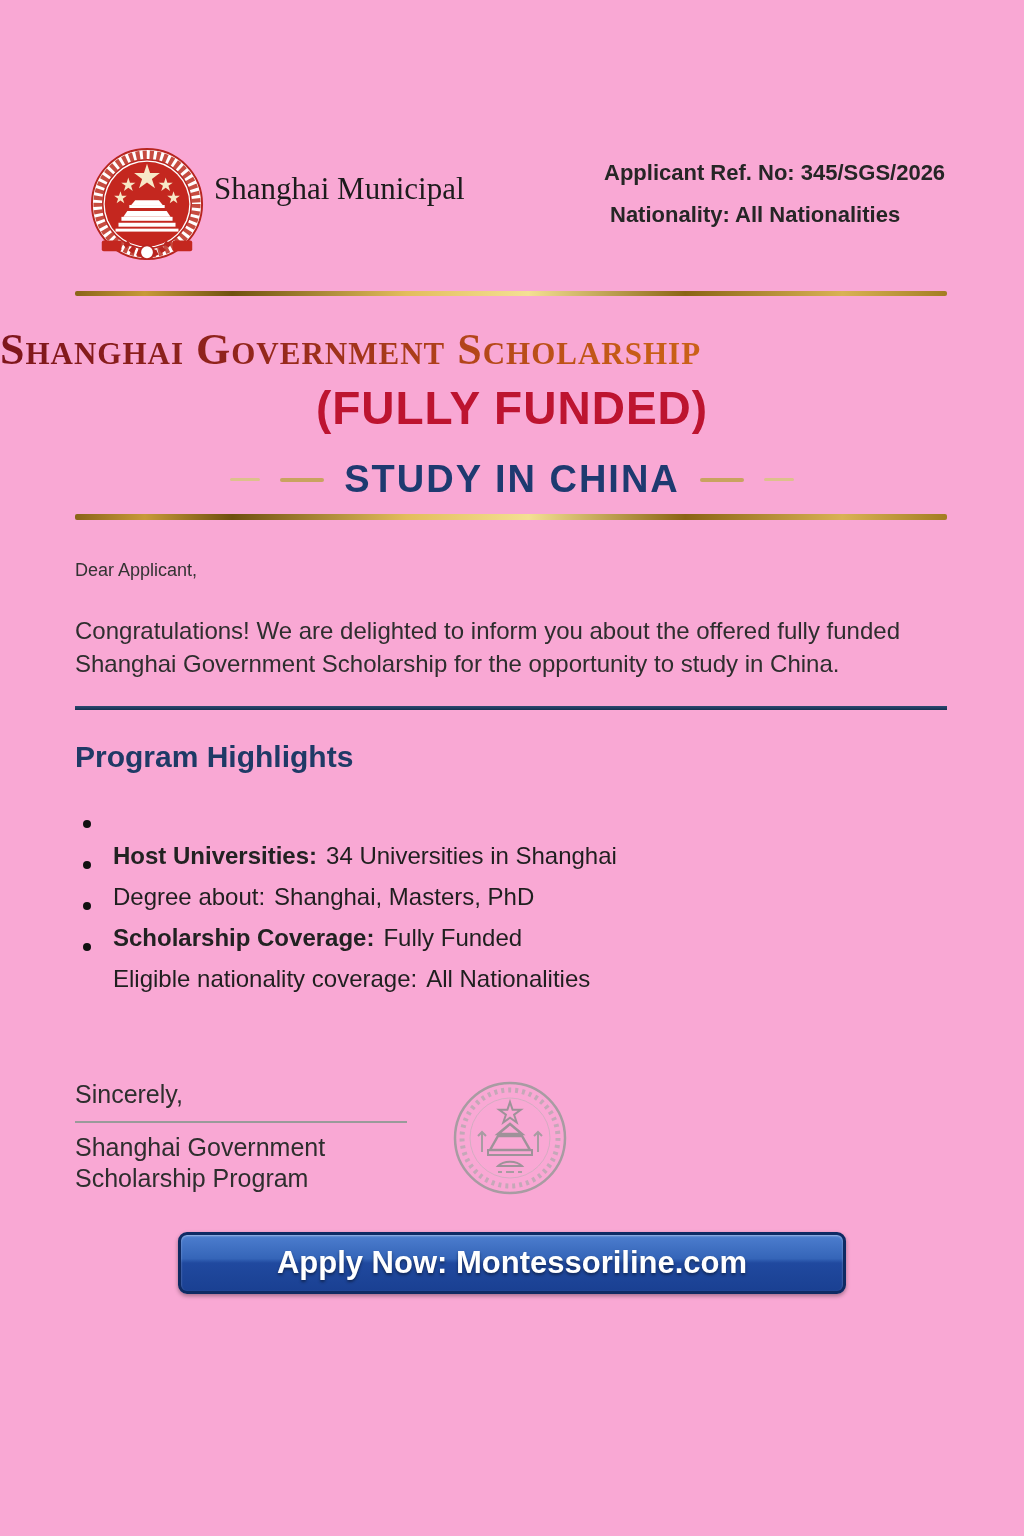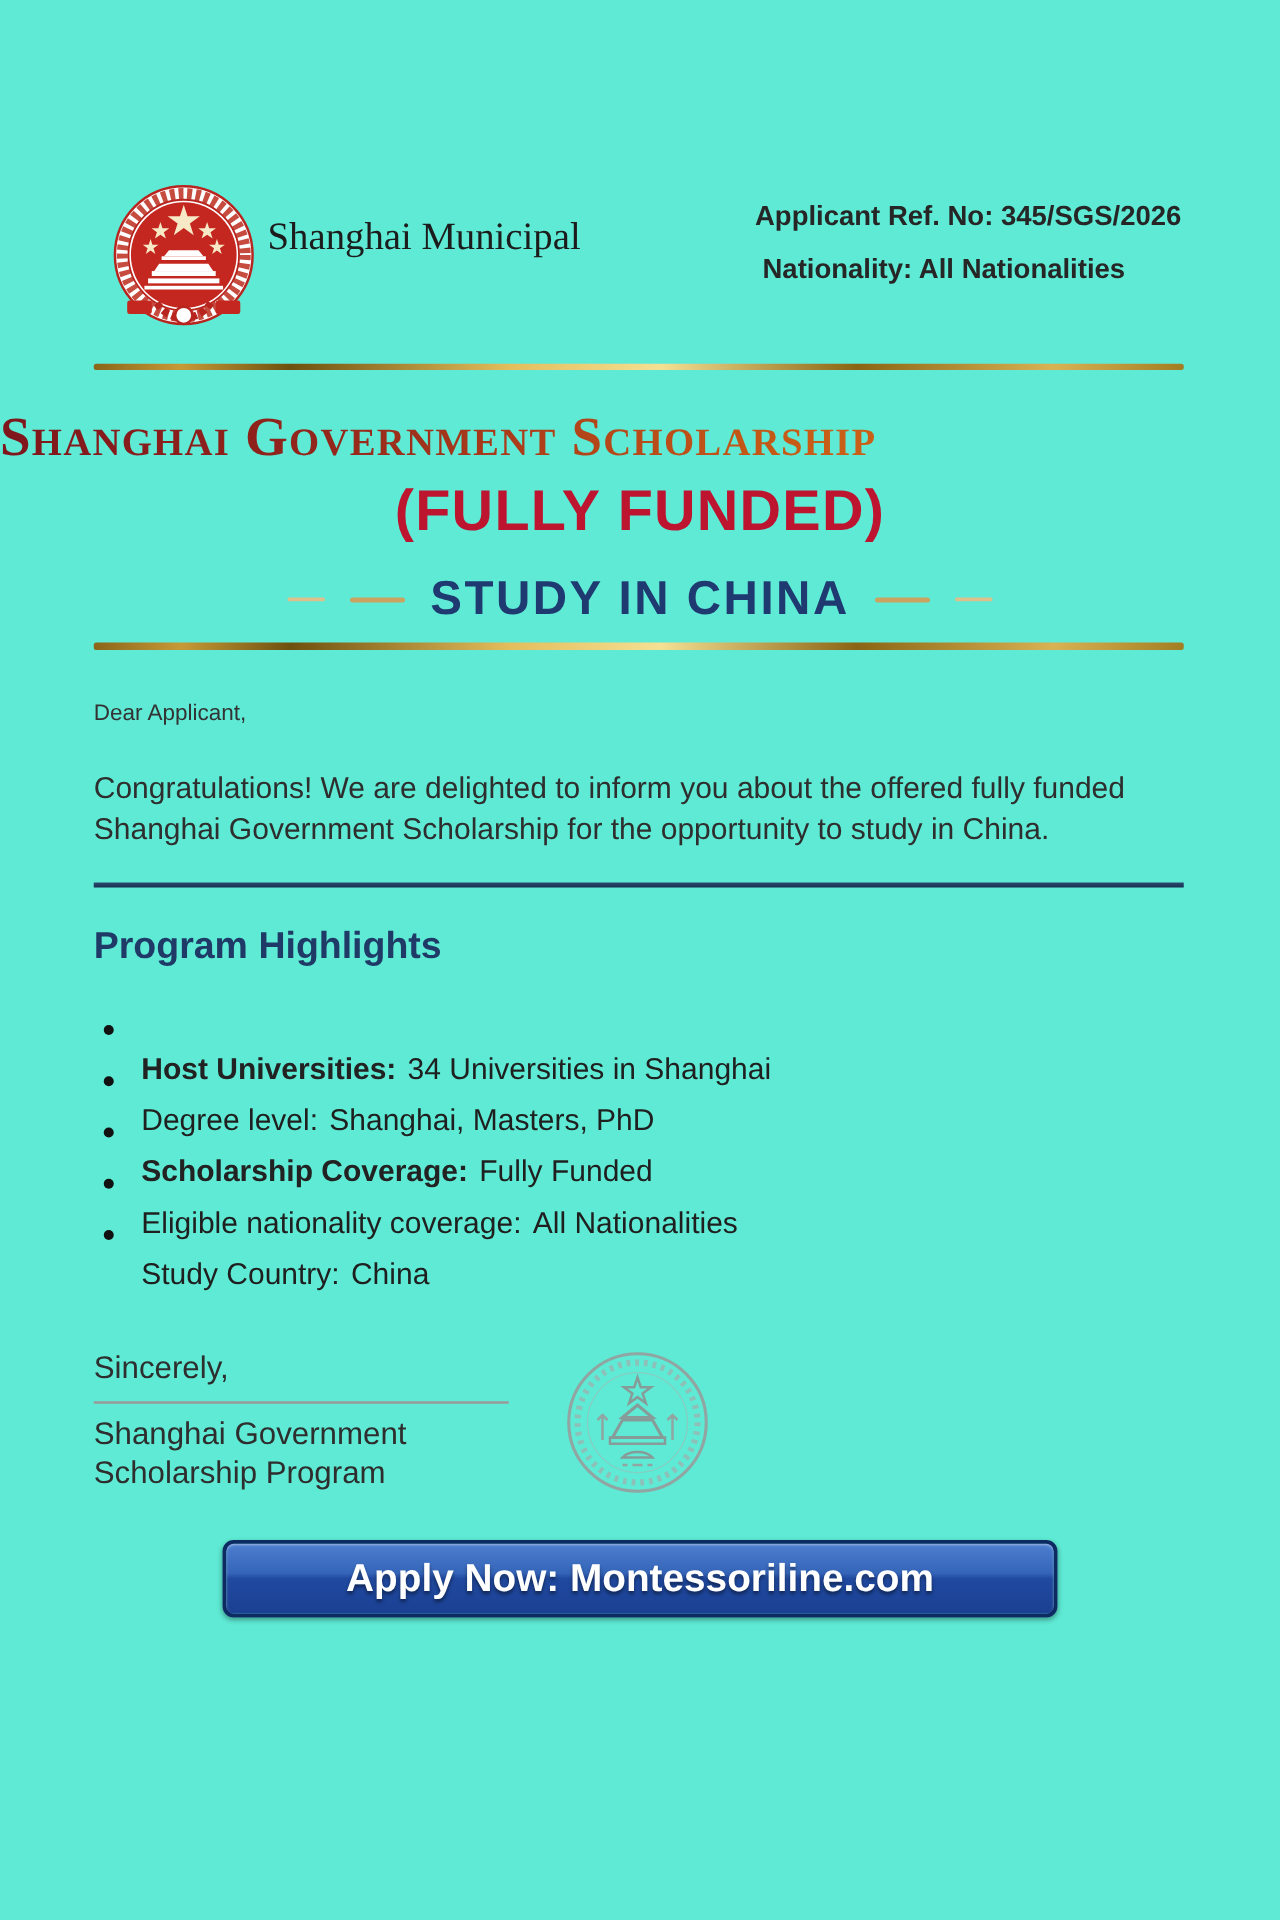"Shanghai Municipal" .page { background: #5eead4 -> #f9a8d4 }
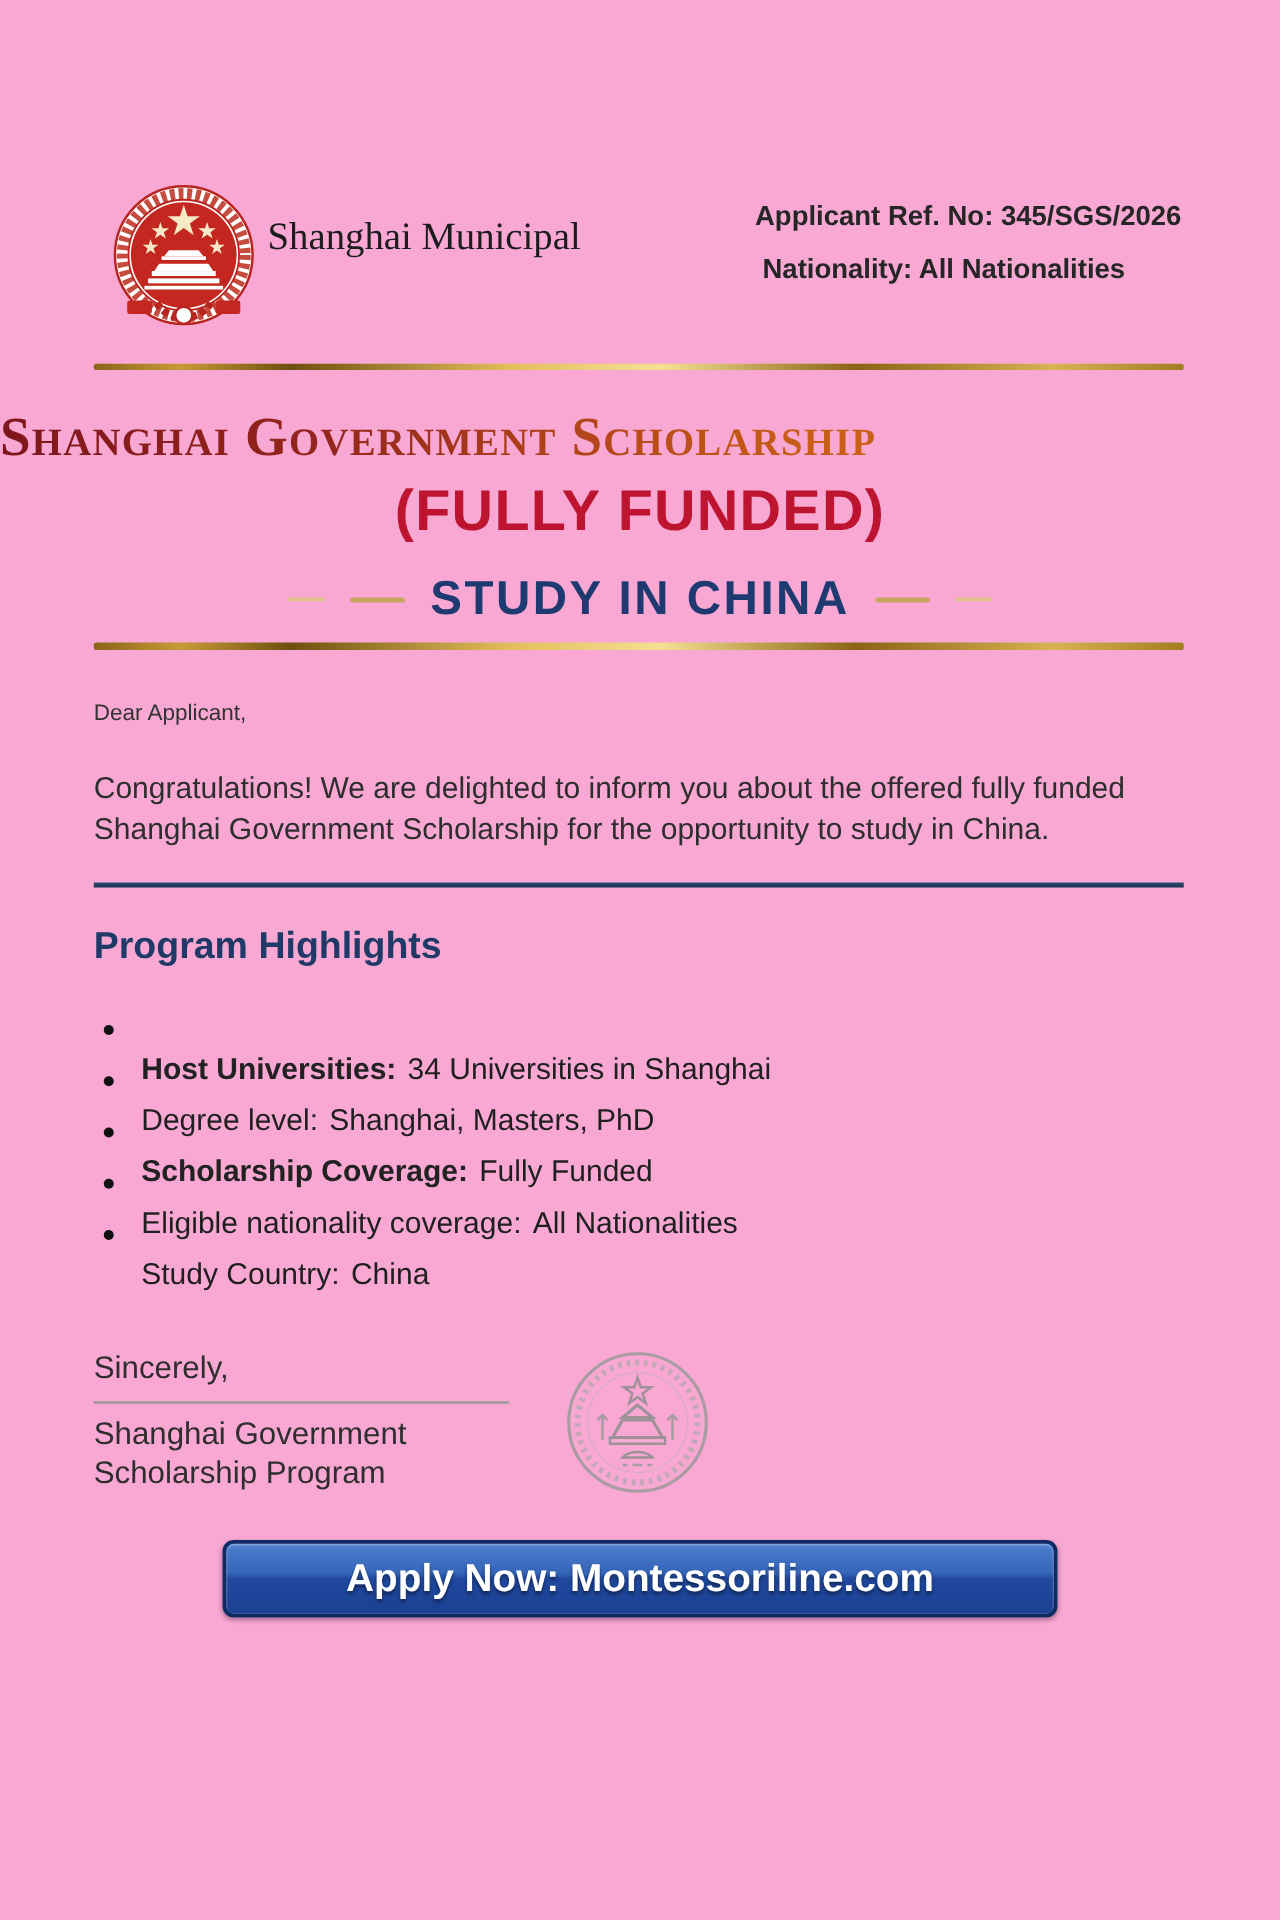"Degree level:" span.lbl { text: level -> about }
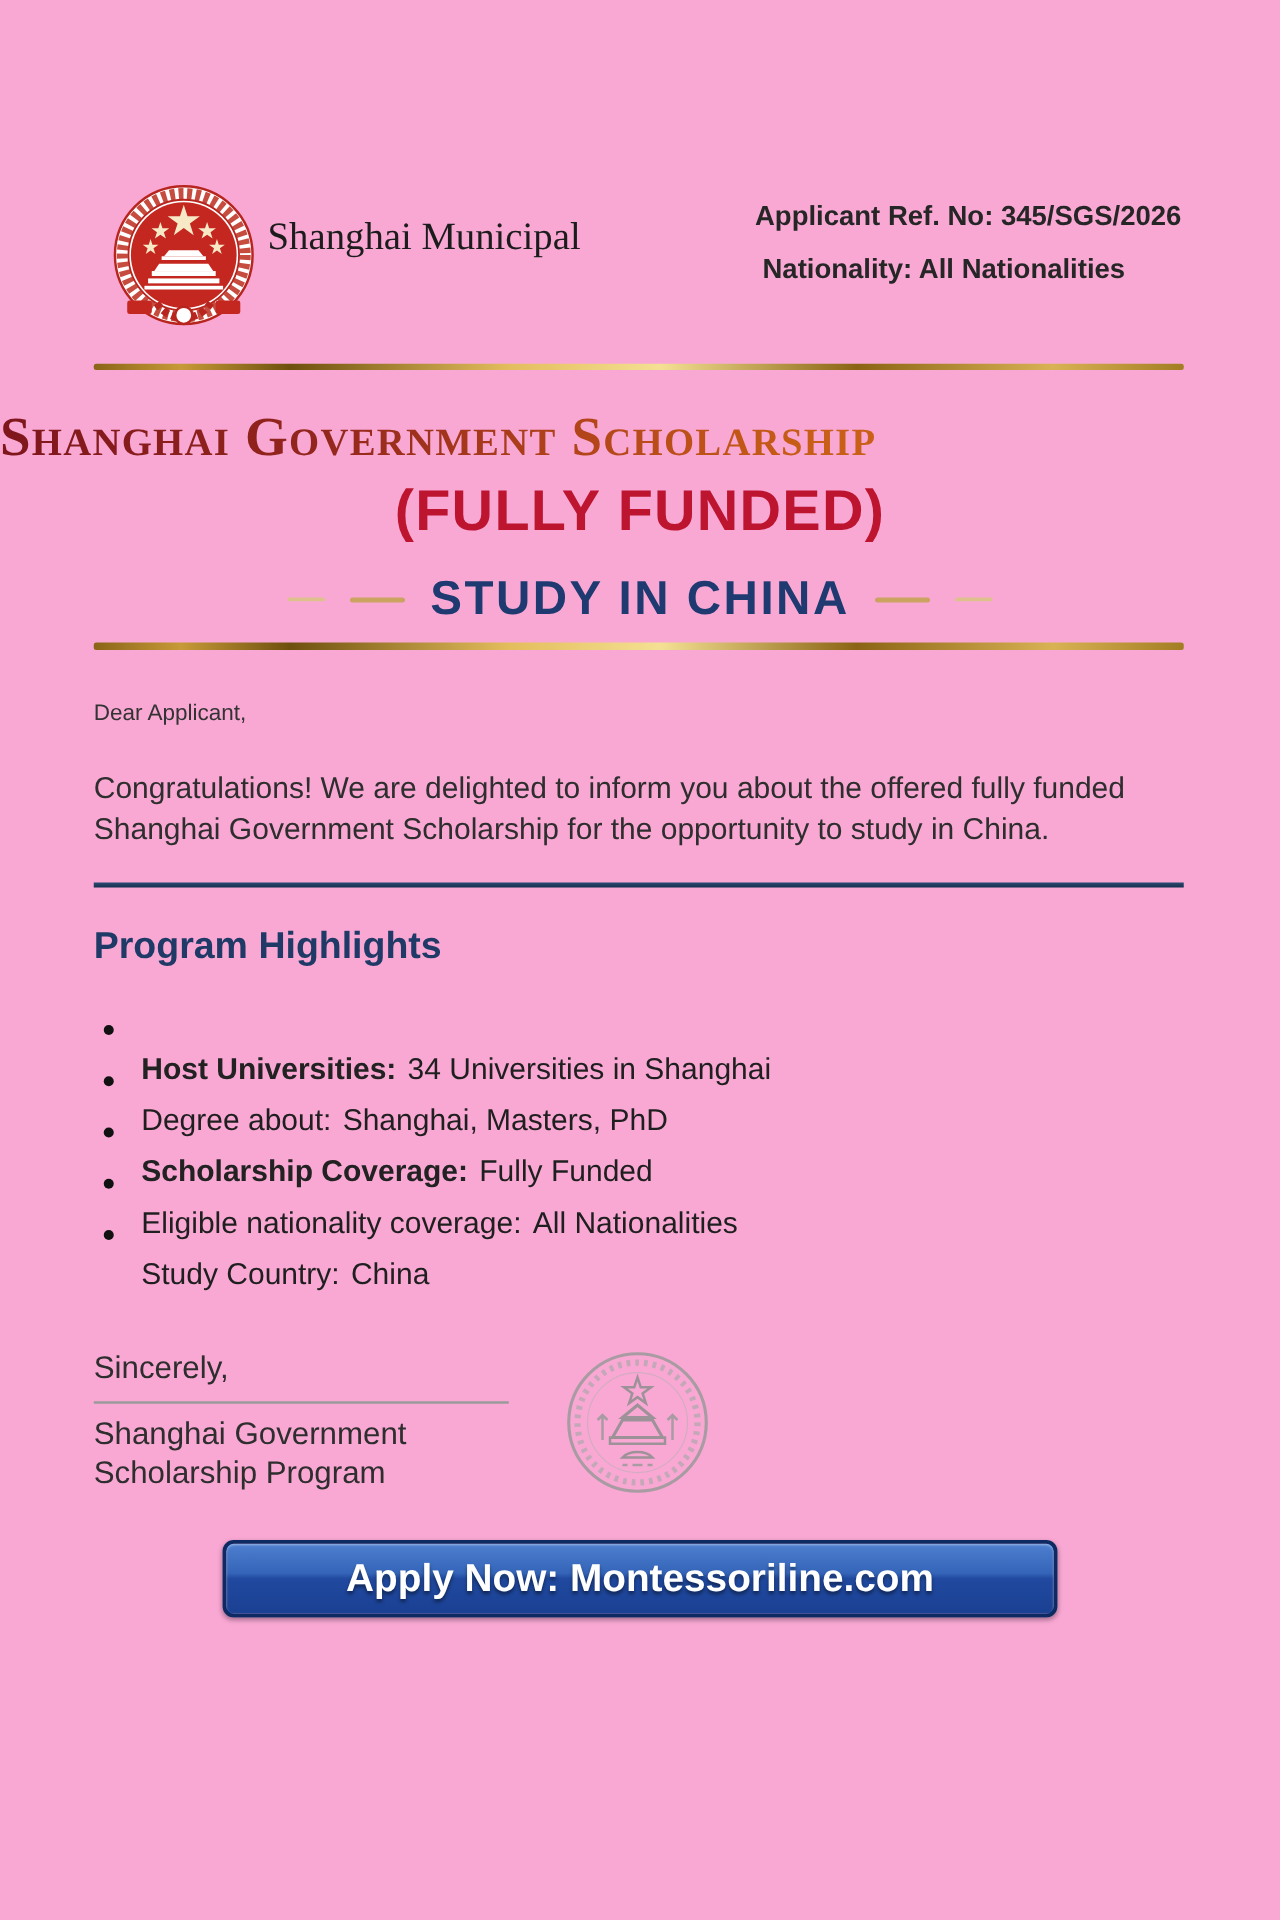"Study Country:" li.hl-item { html: <li> <span></span> <span>Study Country:</span> <span>China</span> </li> -> none }
